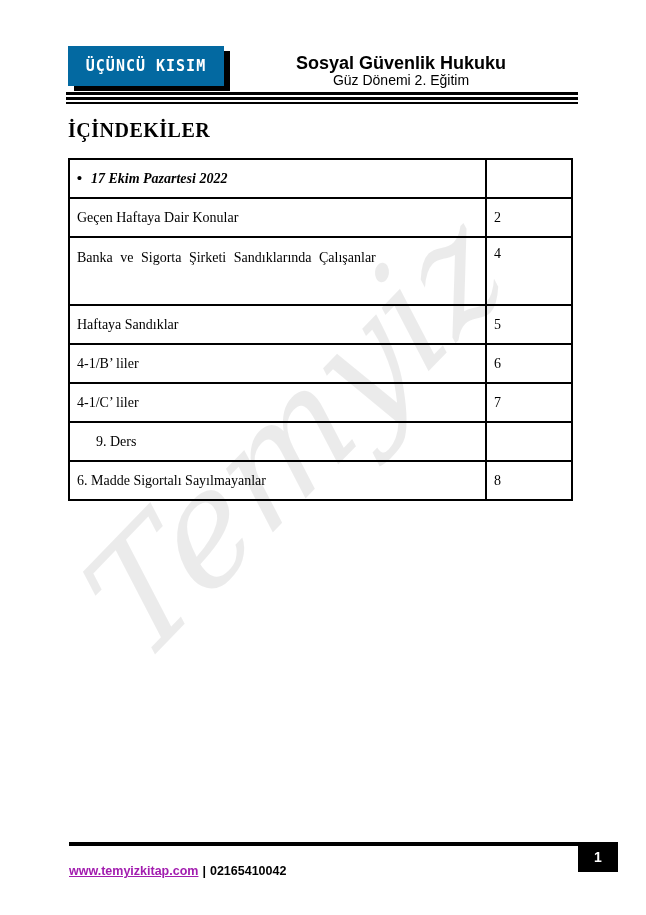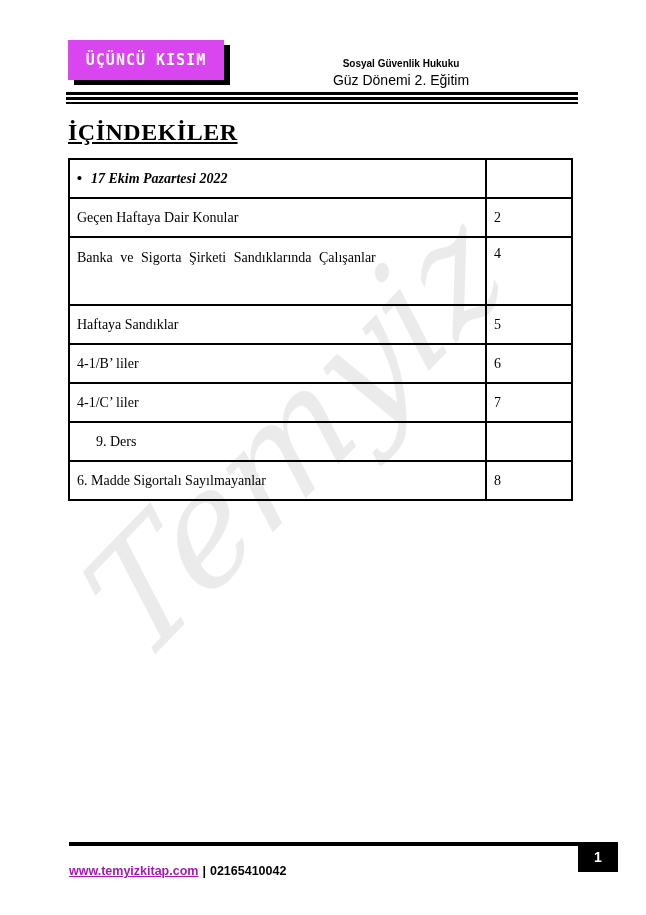"ÜÇÜNCÜ KISIM" .header-box { background: #d946ef -> #0369a1; top: 40px -> 46px }
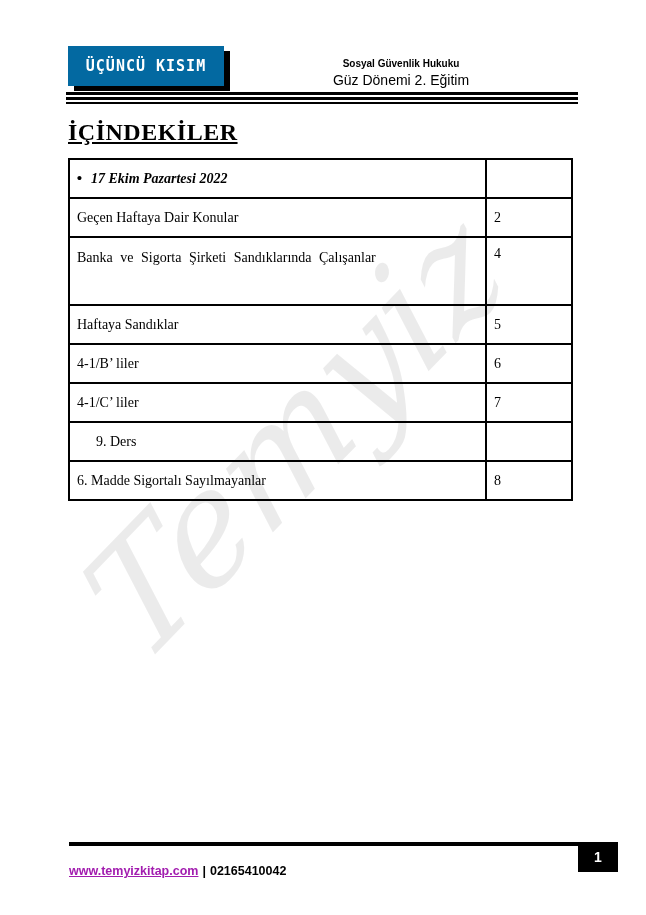"Sosyal Güvenlik Hukuku" .header-titles .course { font-size: 10px -> 18px }
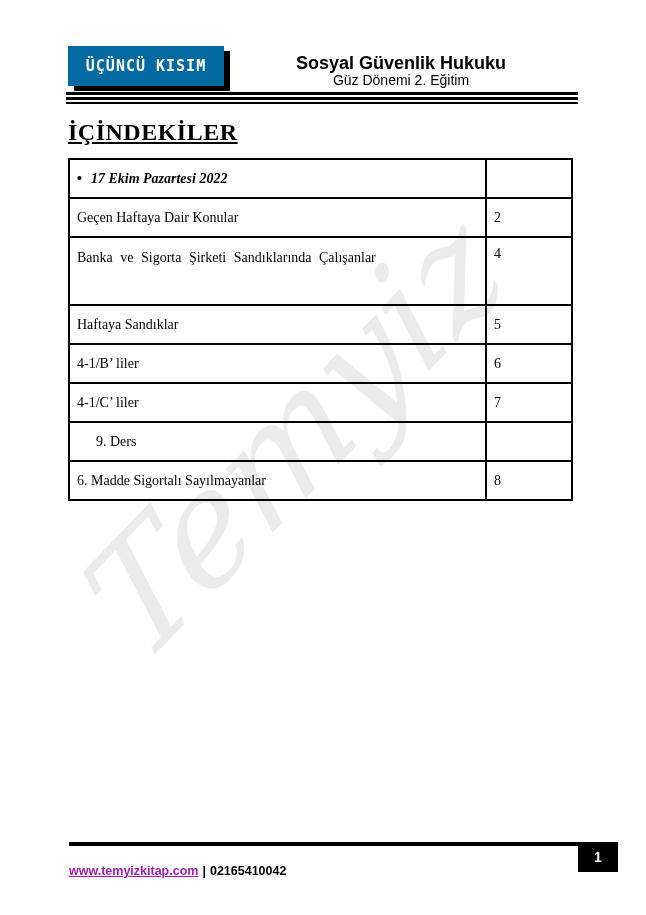"İÇİNDEKİLER" .page-title { font-size: 24px -> 20px; text-decoration: underline -> none }
